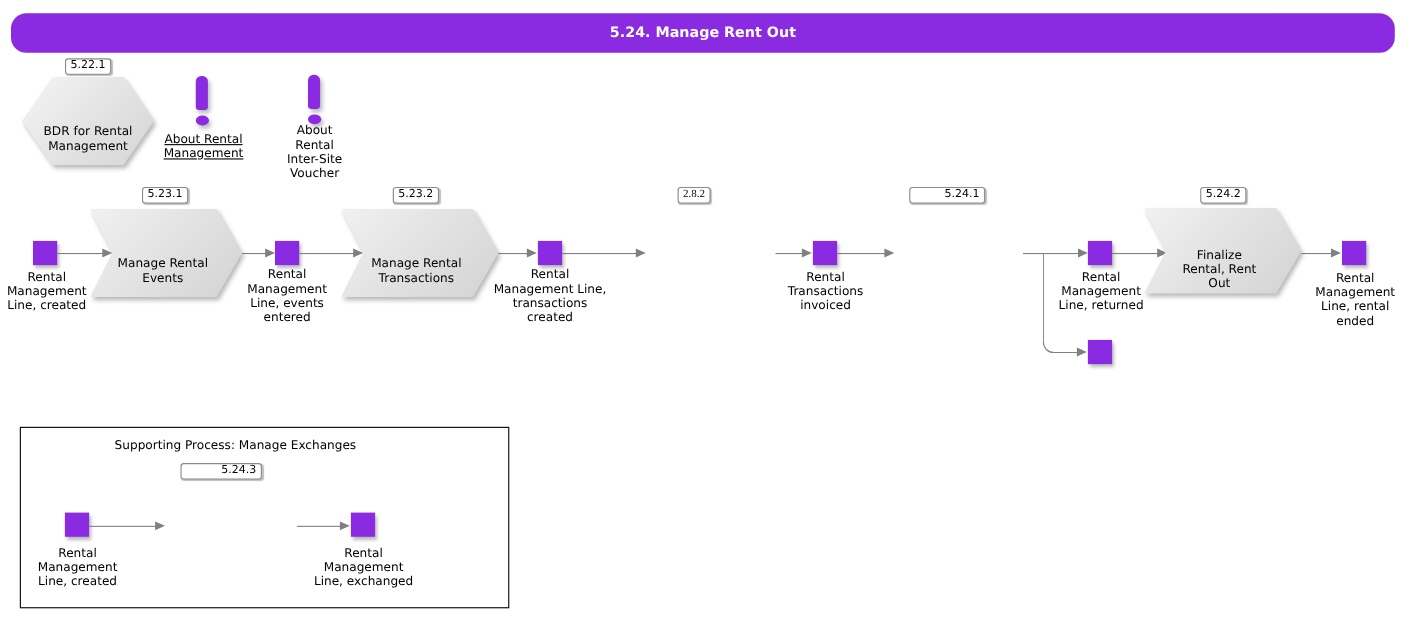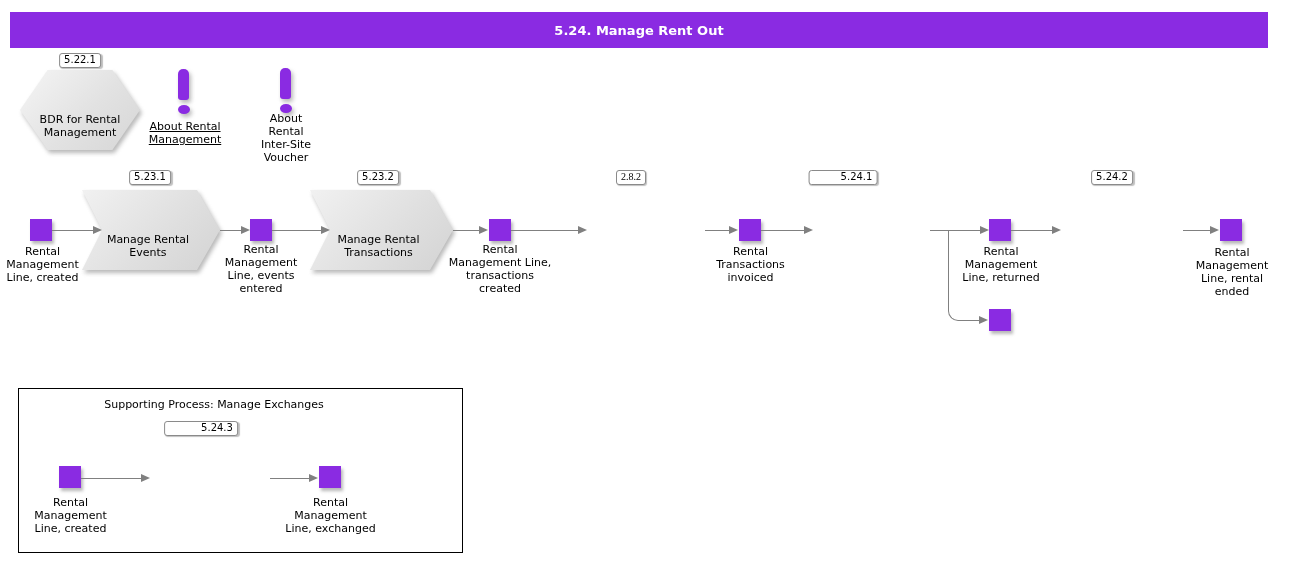"5.24. Manage Rent Out" .header { border-radius: none -> 14px }
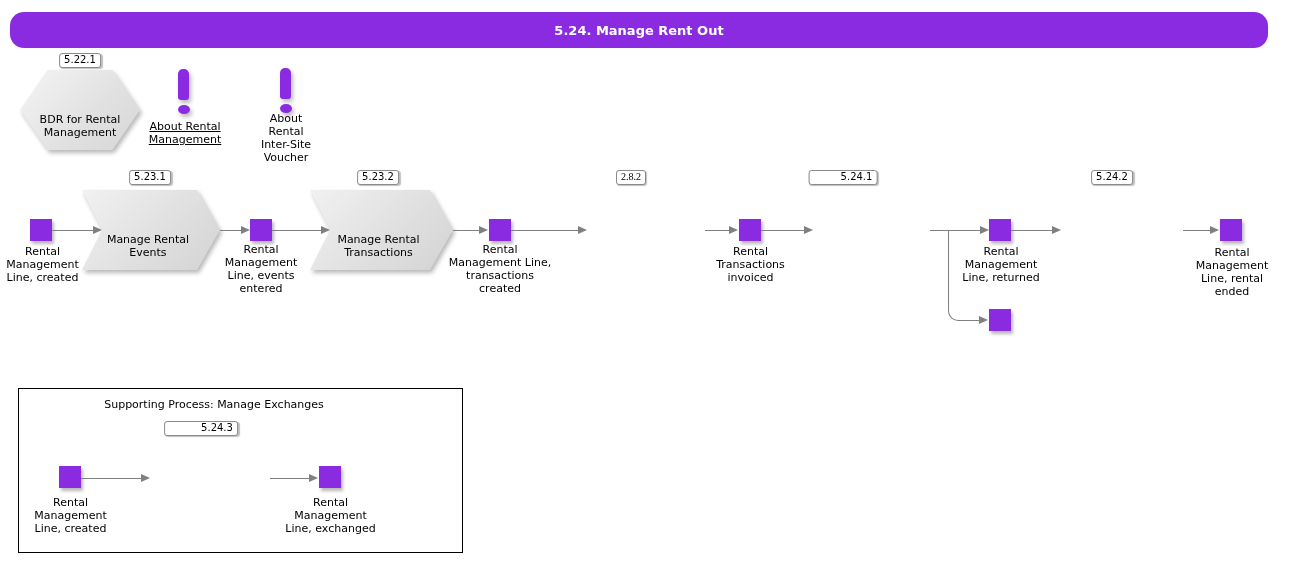"5.24.1" div.badge { left: 843px -> 861px }
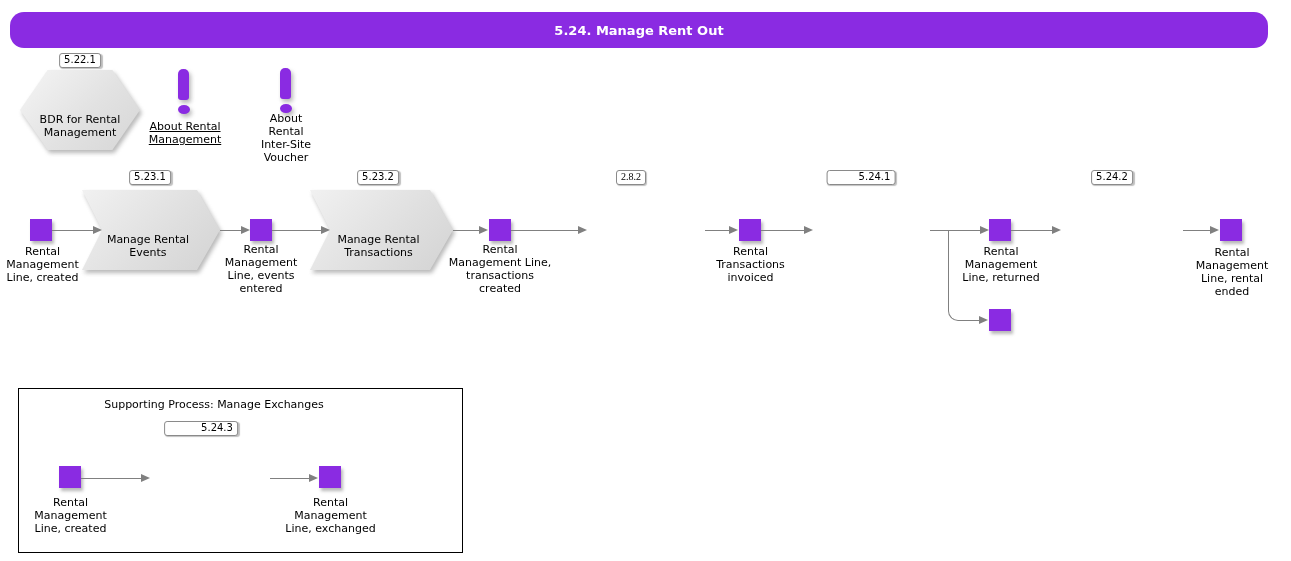"Finalize" div.shadow { html: none -> <div> <div> <span>Finalize Rental, Rent Out</span> </div> </div> }
